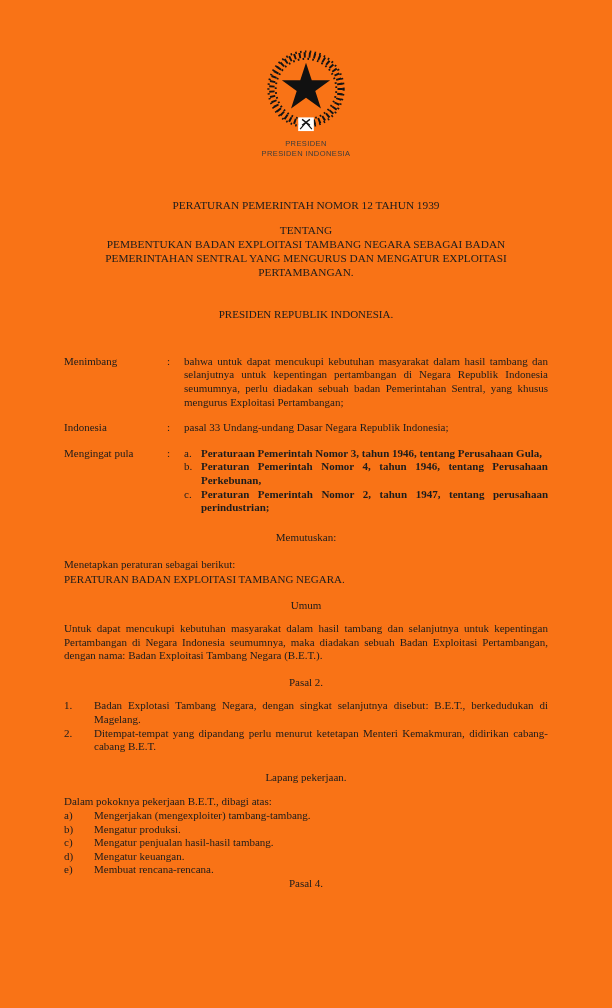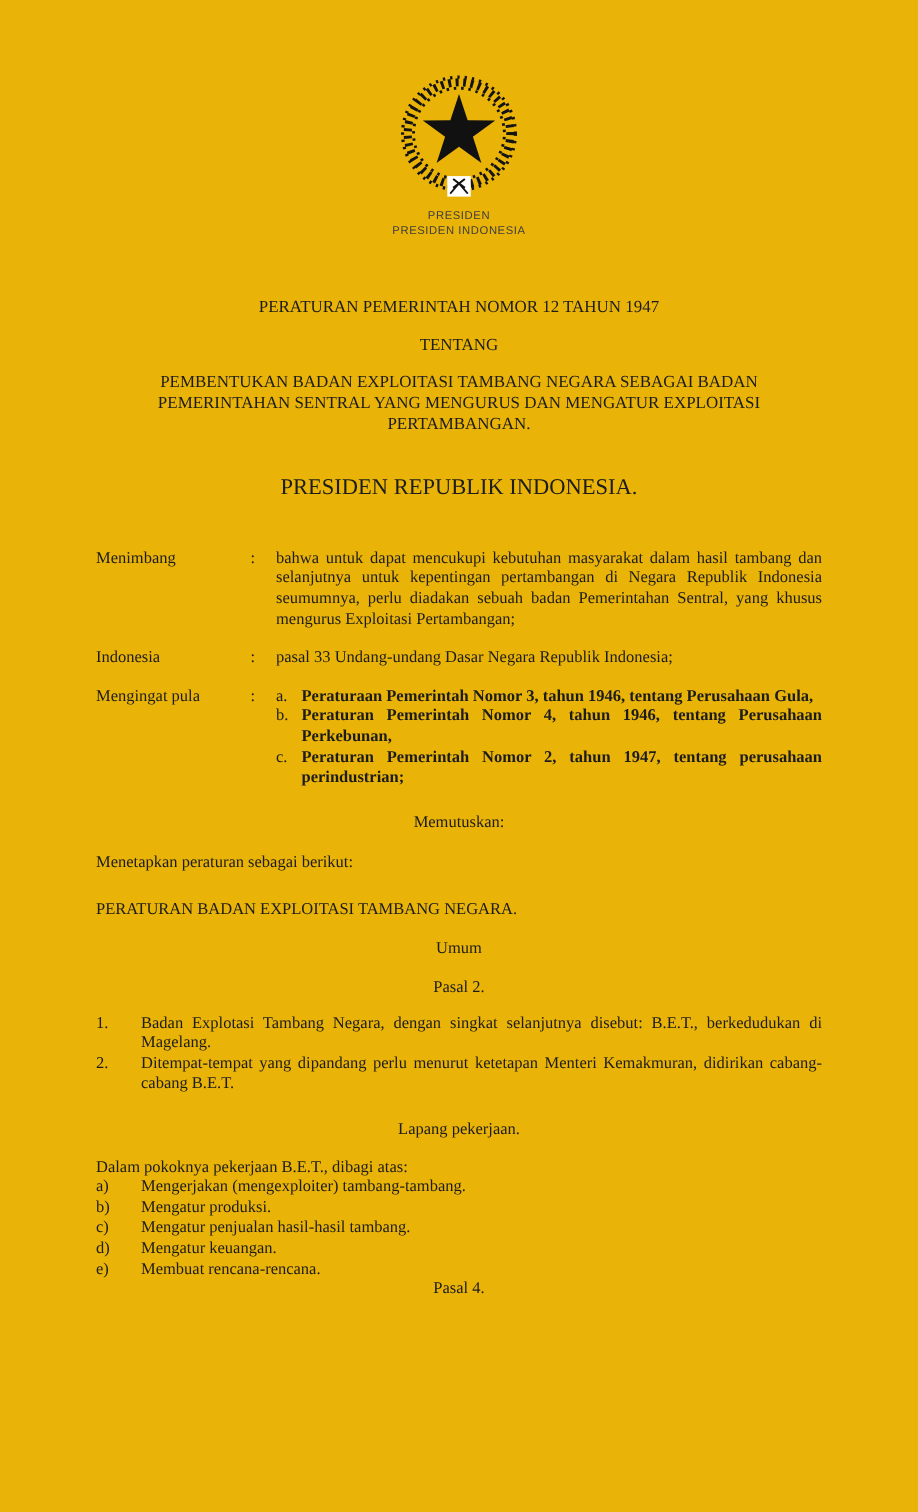"PRESIDEN" .page { background: #eab308 -> #f97316 }
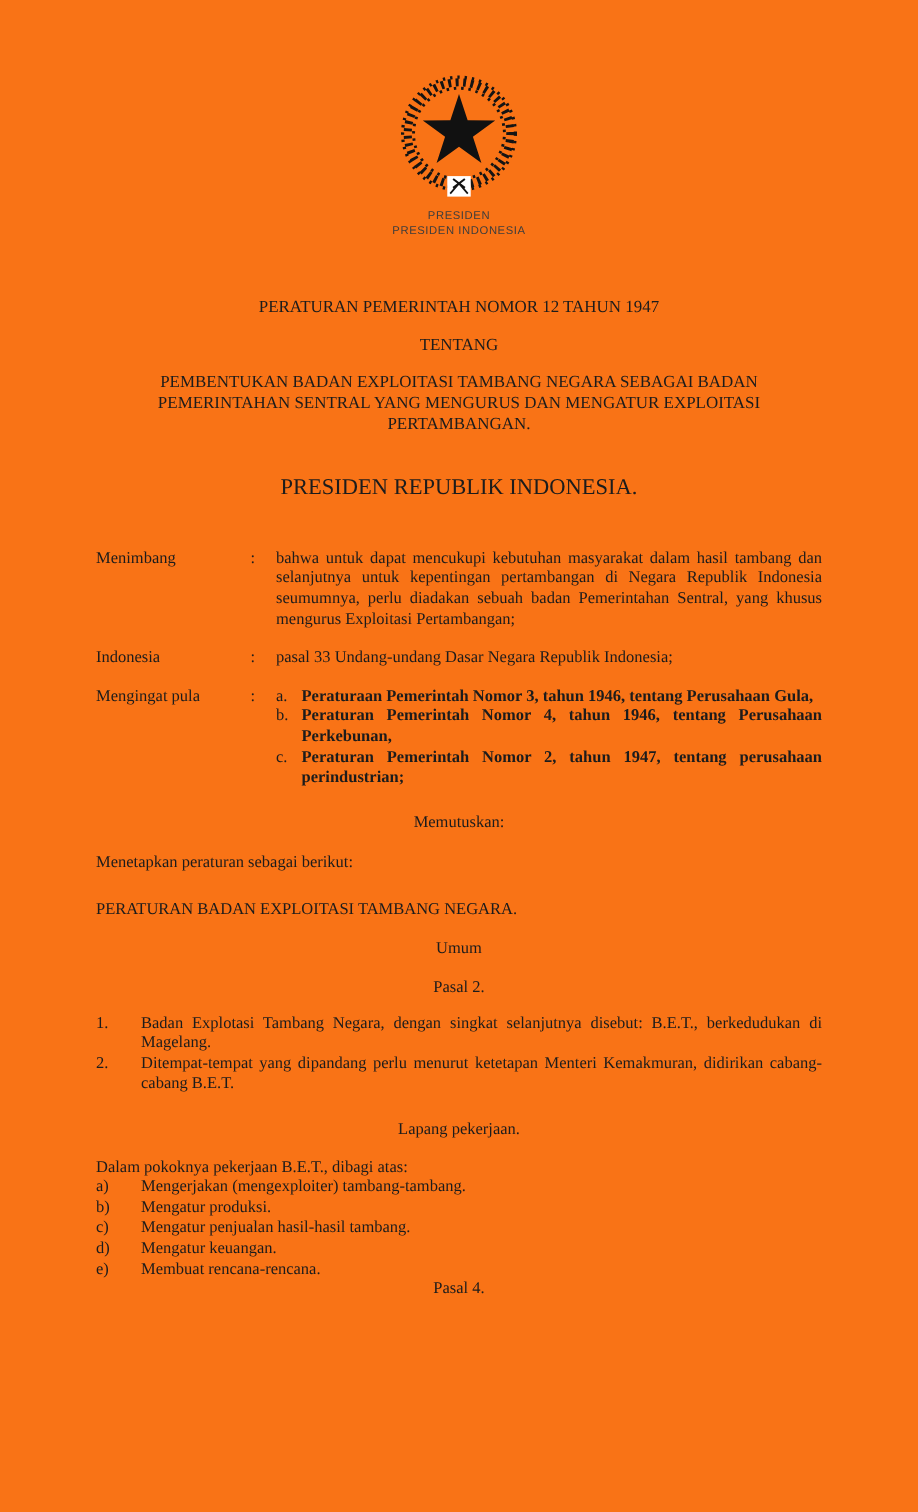"PERATURAN PEMERINTAH NOMOR 12 TAHUN" div.t1 { text: 1947 -> 1939 }
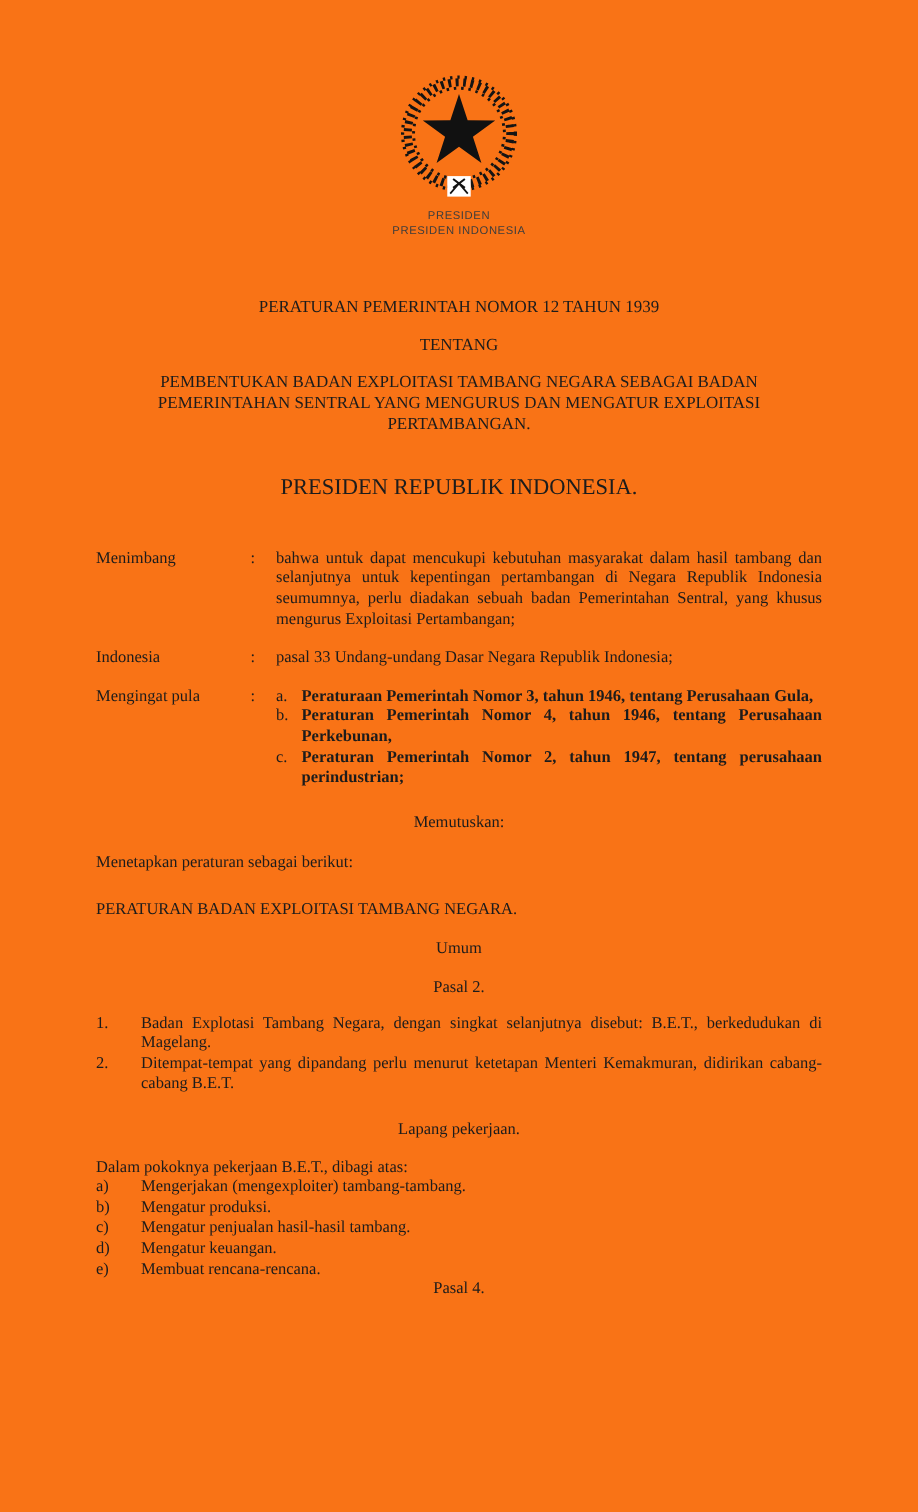"TENTANG" .t2 { margin-bottom: 11px -> none }
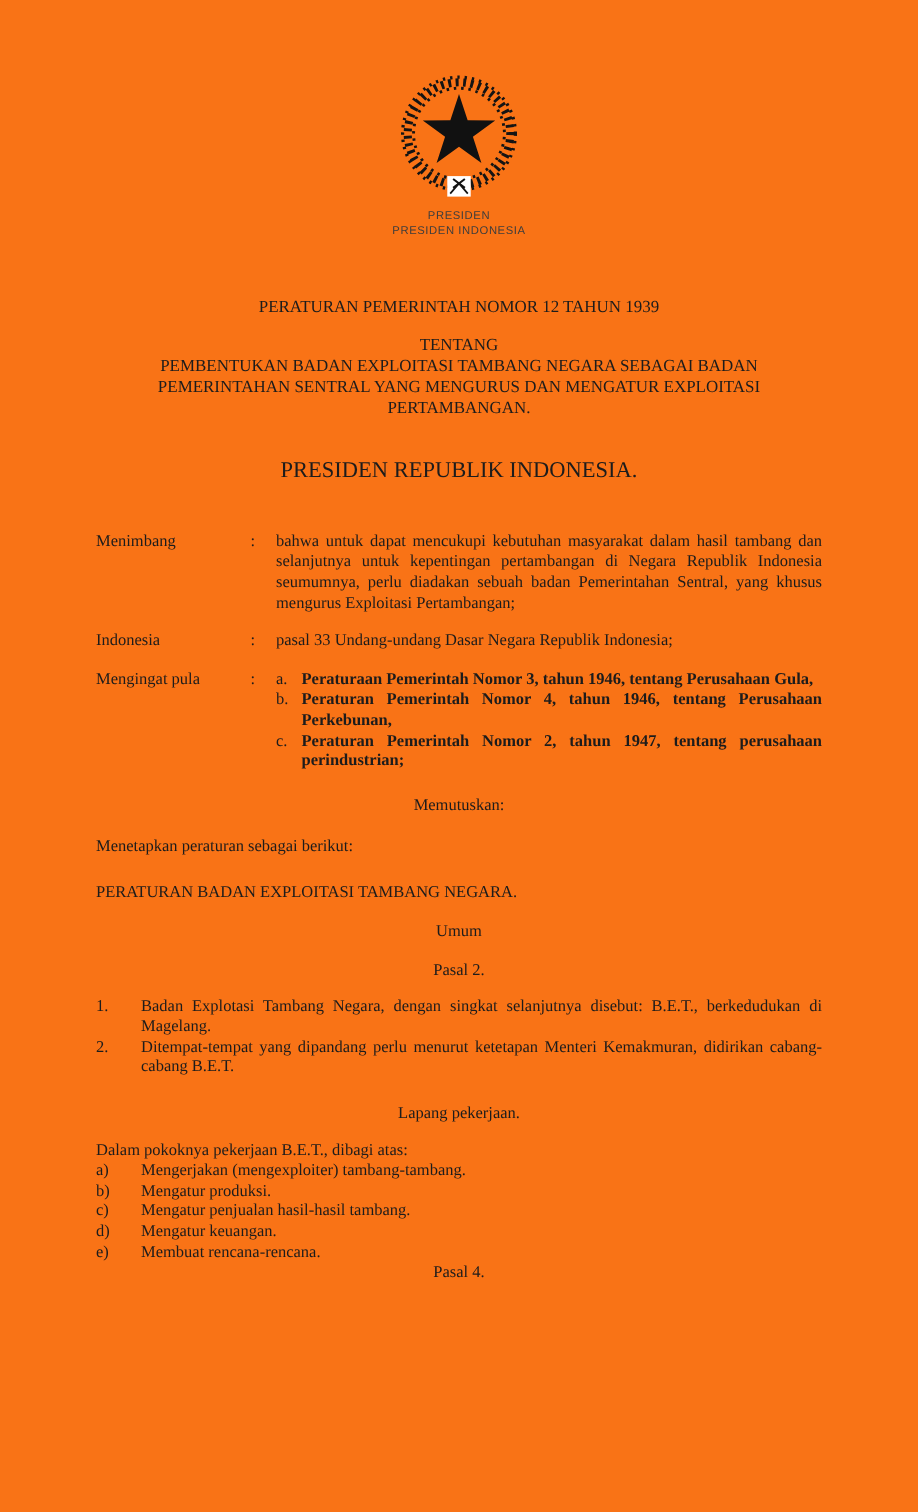"PRESIDEN REPUBLIK INDONESIA." .issuer { font-size: 15px -> 11px }
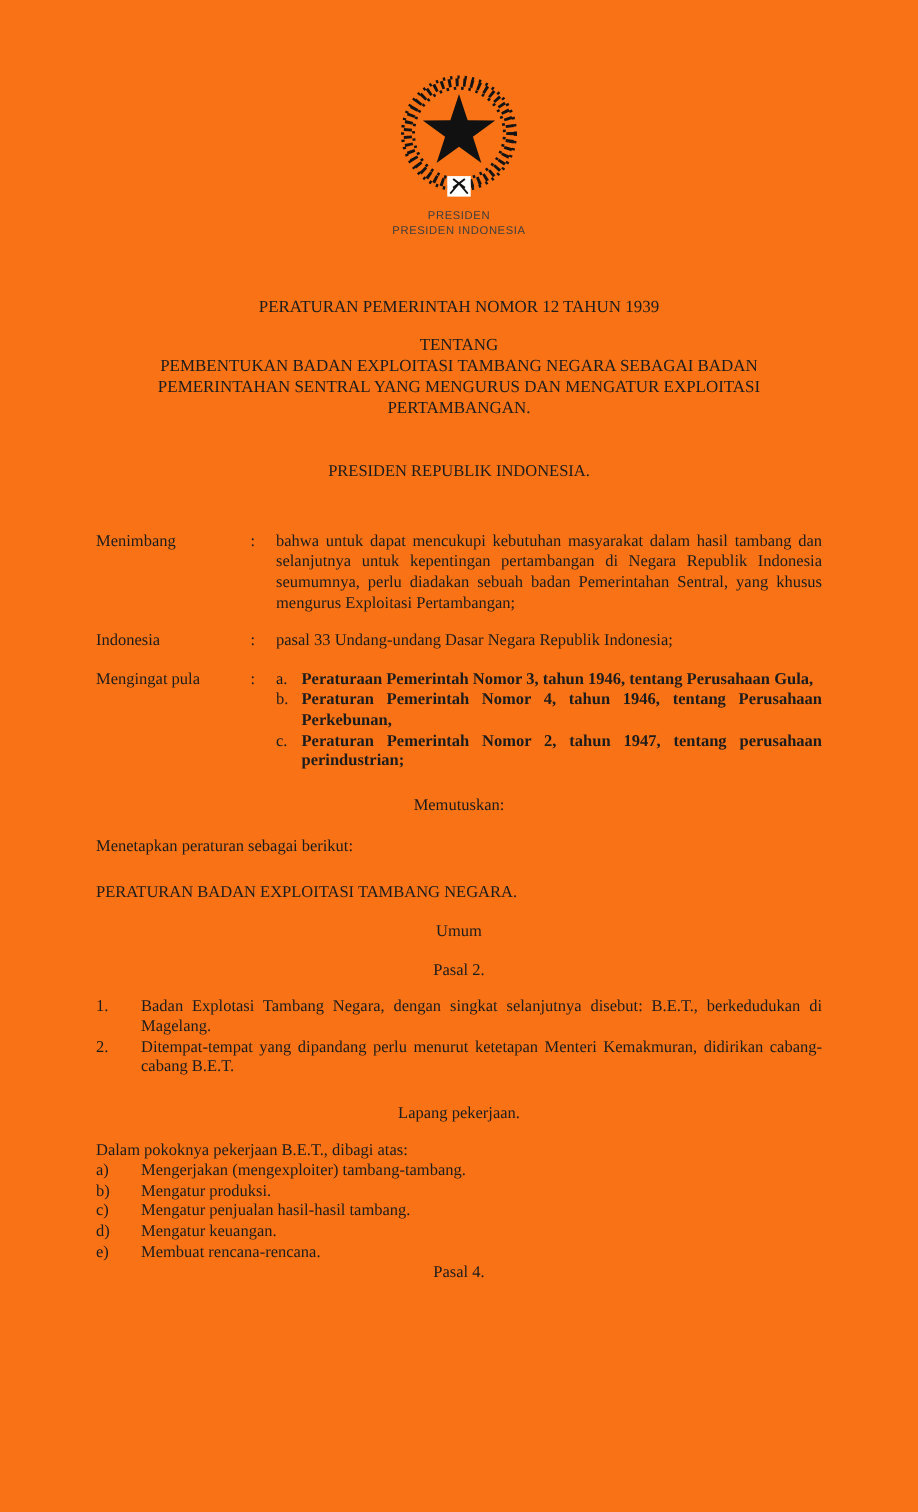"PERATURAN BADAN EXPLOITASI TAMBANG" .reg-title { margin-top: 17px -> 1px }
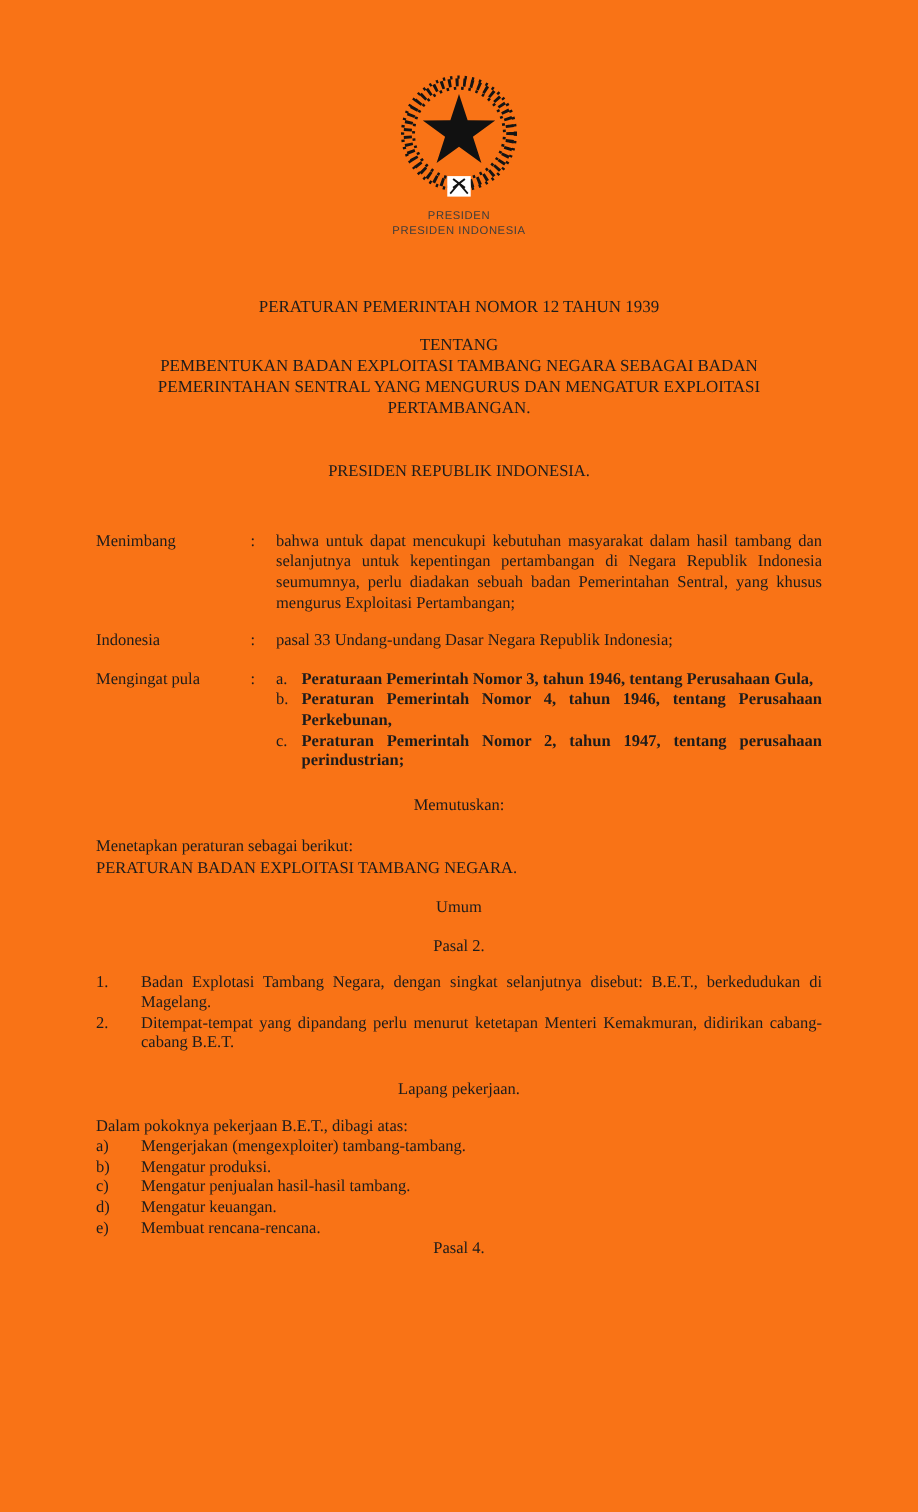"Untuk dapat mencukupi kebutuhan" div.p1b { html: none -> <div>Untuk dapat mencukupi kebutuhan masyarakat dalam hasil tambang dan selanjutnya untuk kepentingan Pertambangan di Negara Indonesia seumumnya, maka diadakan sebuah Badan Exploitasi Pertambangan, dengan nama: Badan Exploitasi Tambang Negara (B.E.T.).</div> }
